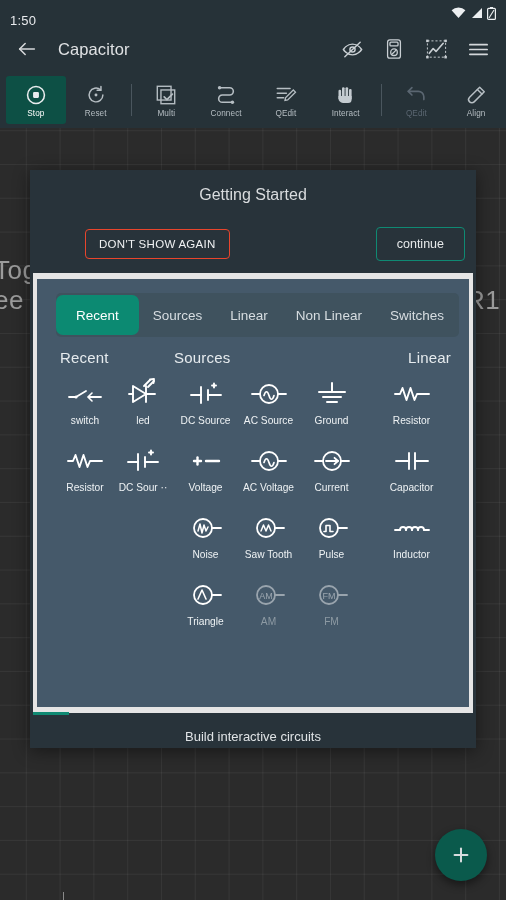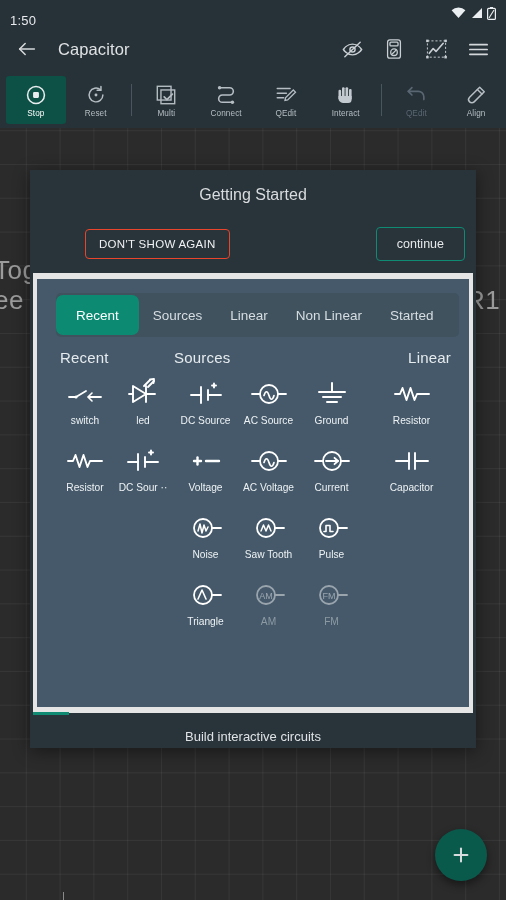"Started" span { text: Started -> Switches }
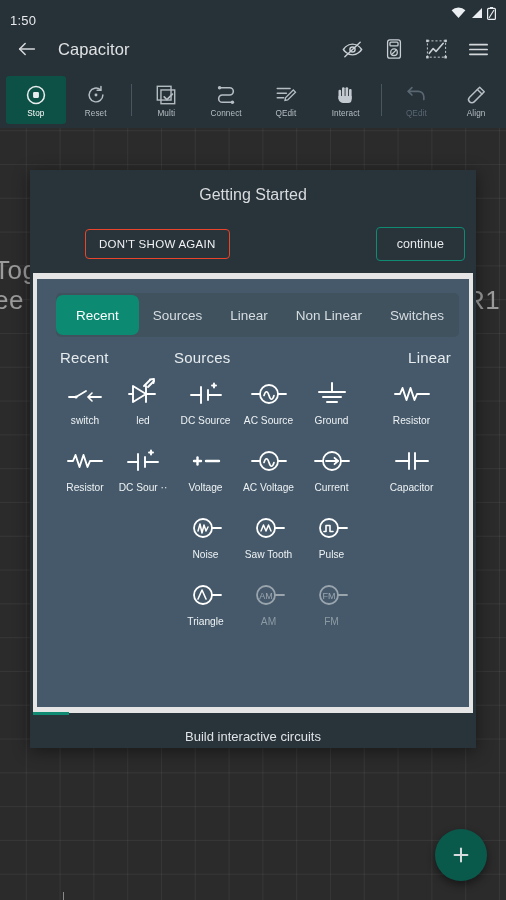"Inductor" div.comp { html: none -> <div> <span> <svg> <path></path> <path></path> <path></path> <path></path> <path></path> <path></path> </svg> </span> <span>Inductor</span> </div> }
